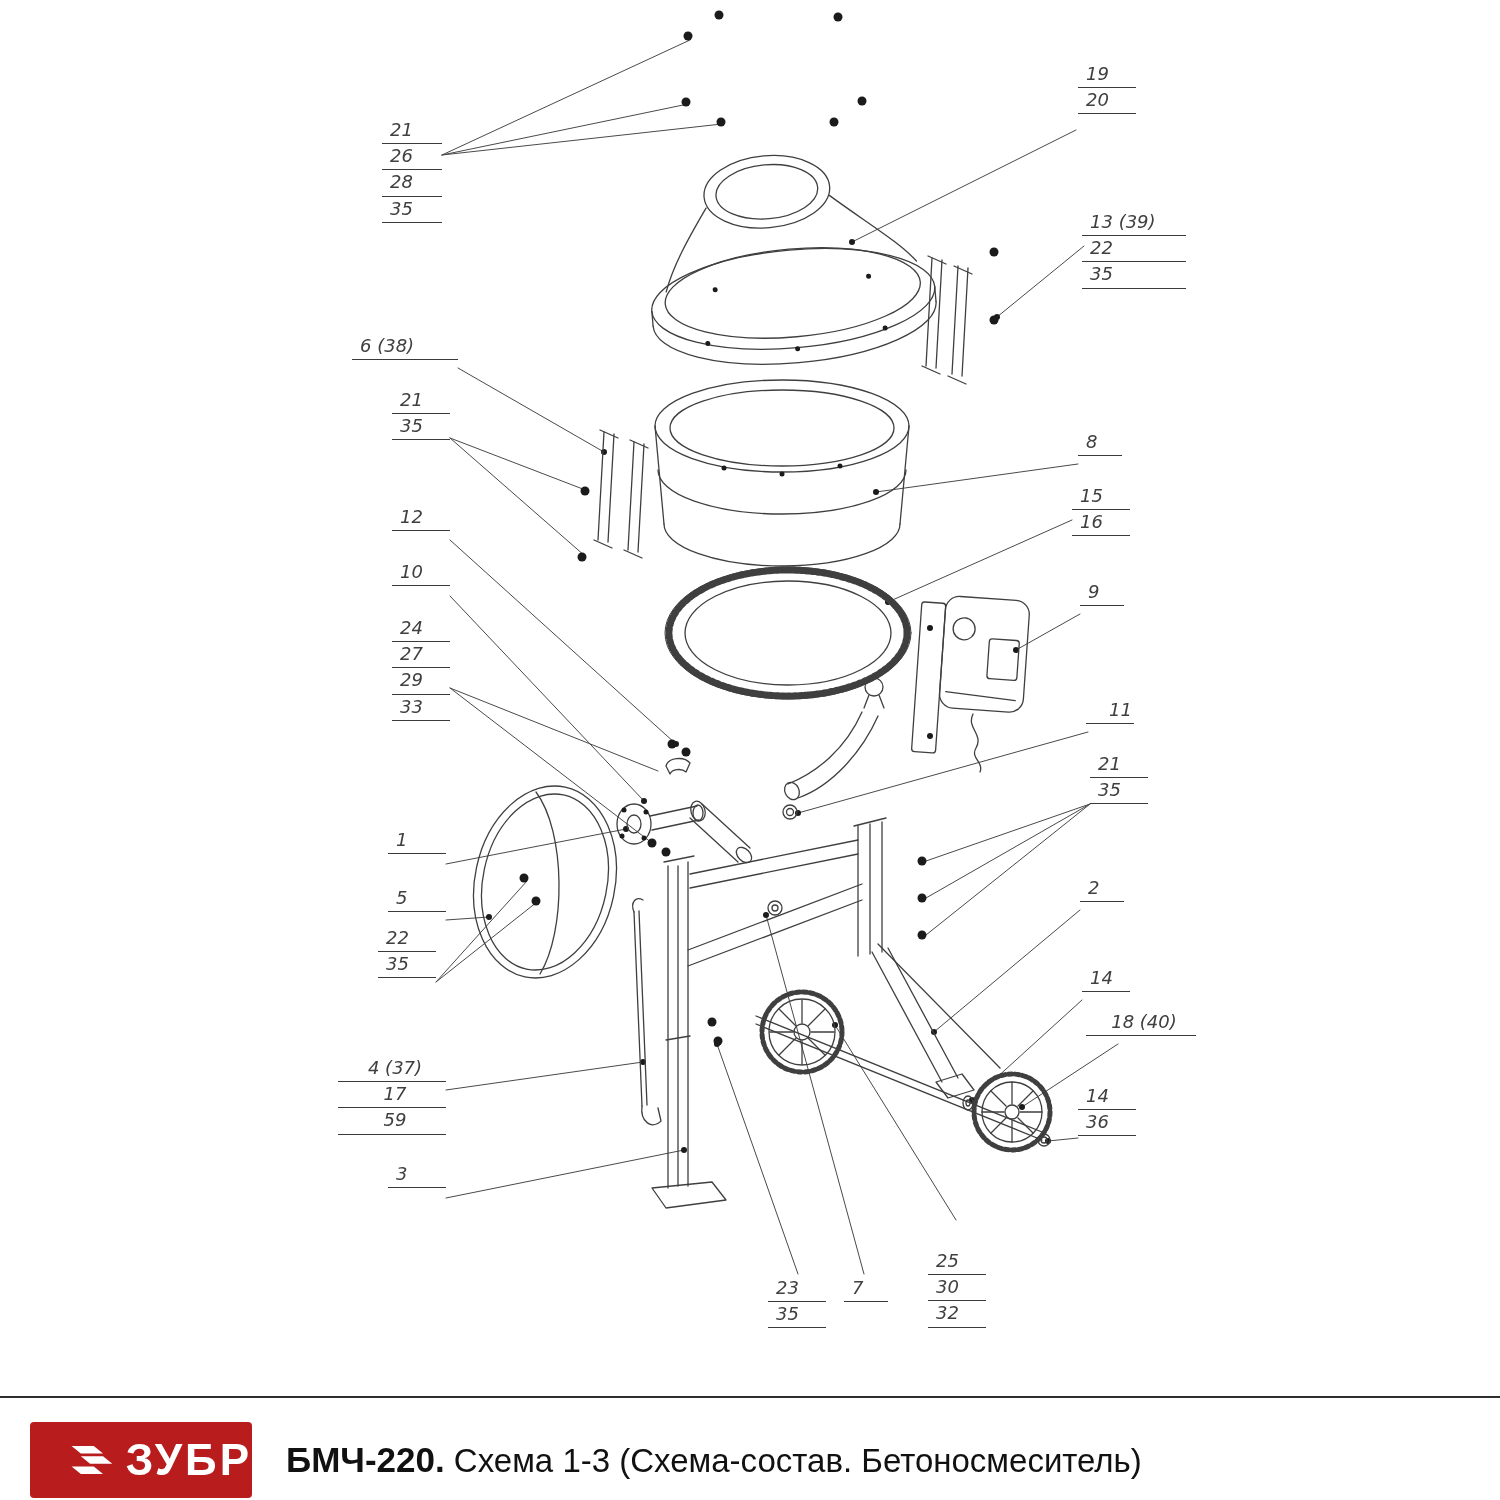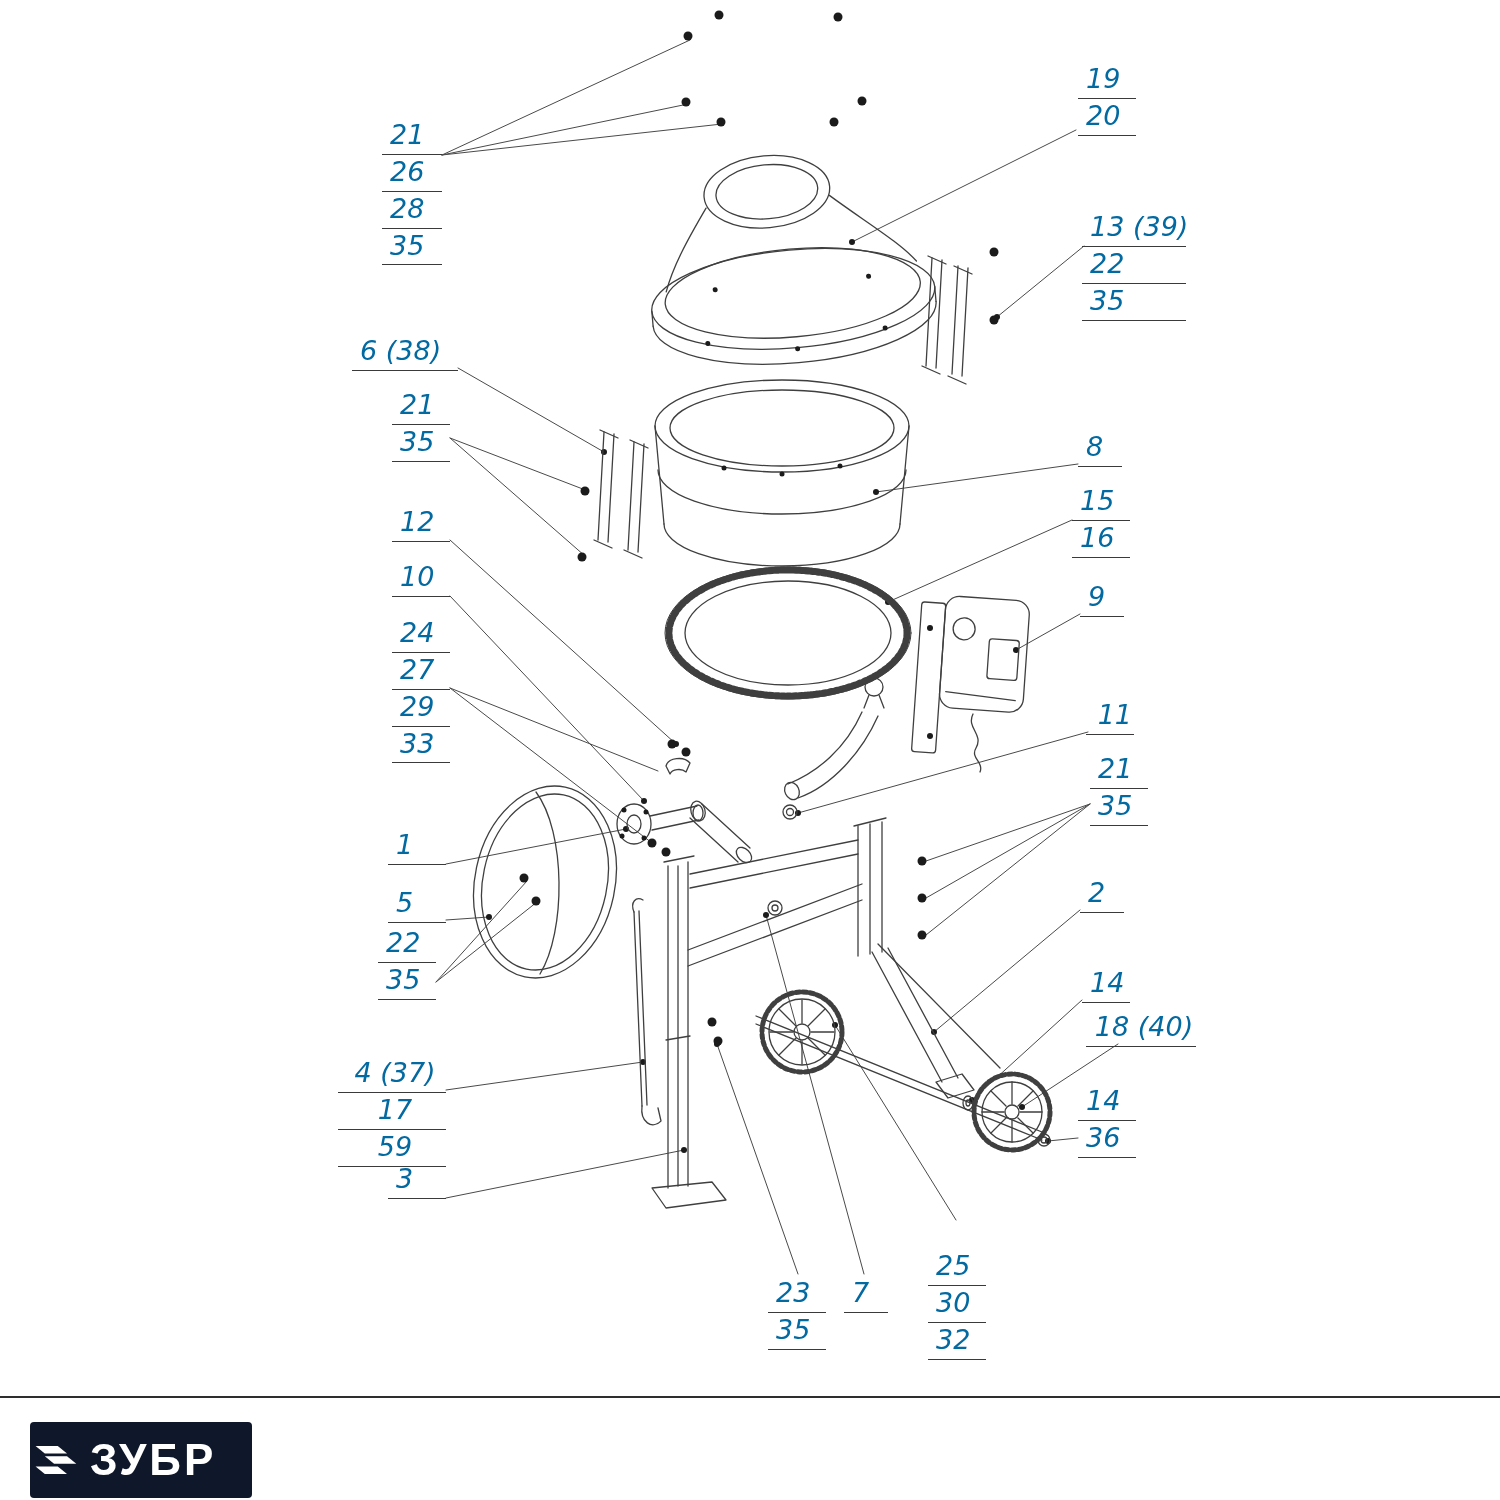"19" .callout .num { color: #0369a1 -> #404040; font-size: 27px -> 18px }
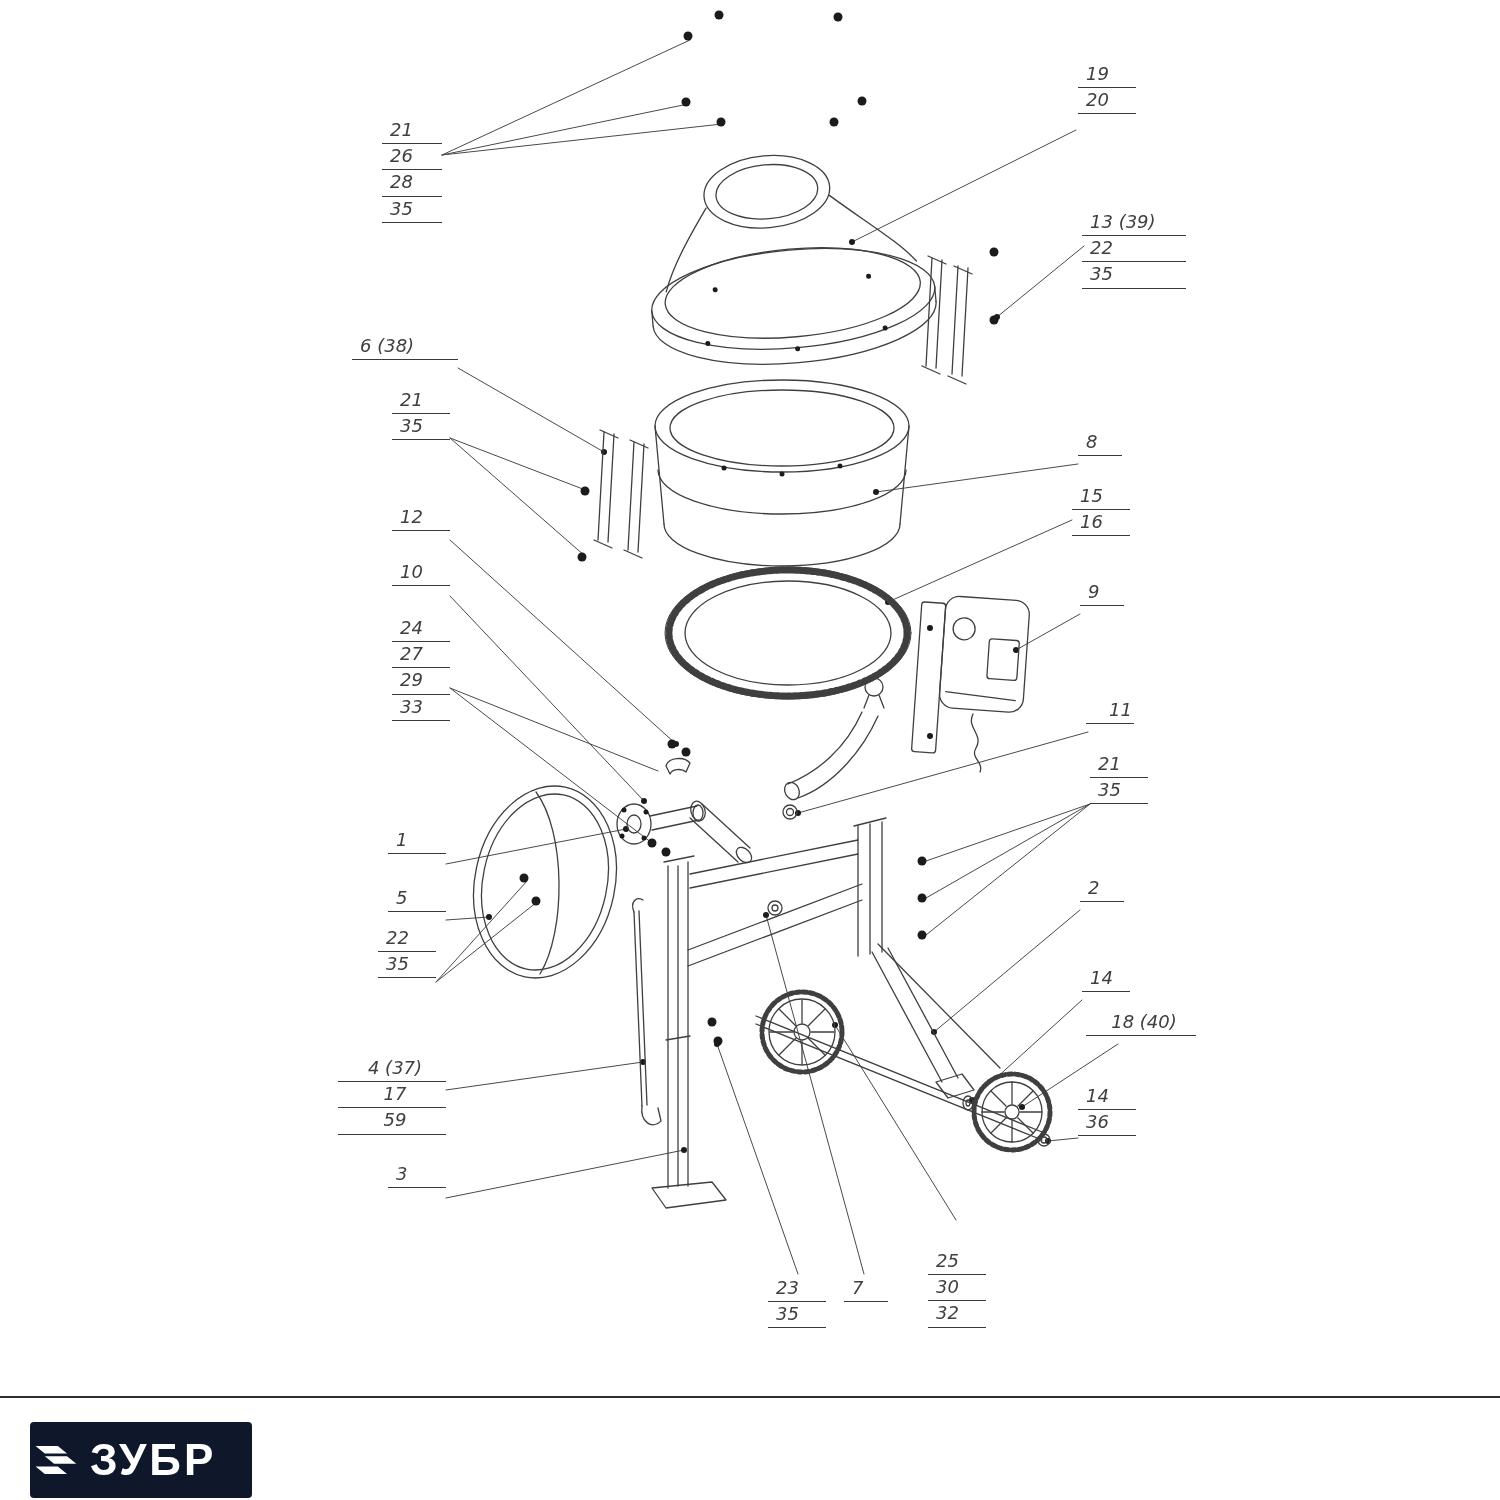"ЗУБР" .logo { background: #0f172a -> #b91c1c; justify-content: flex-start -> flex-end }
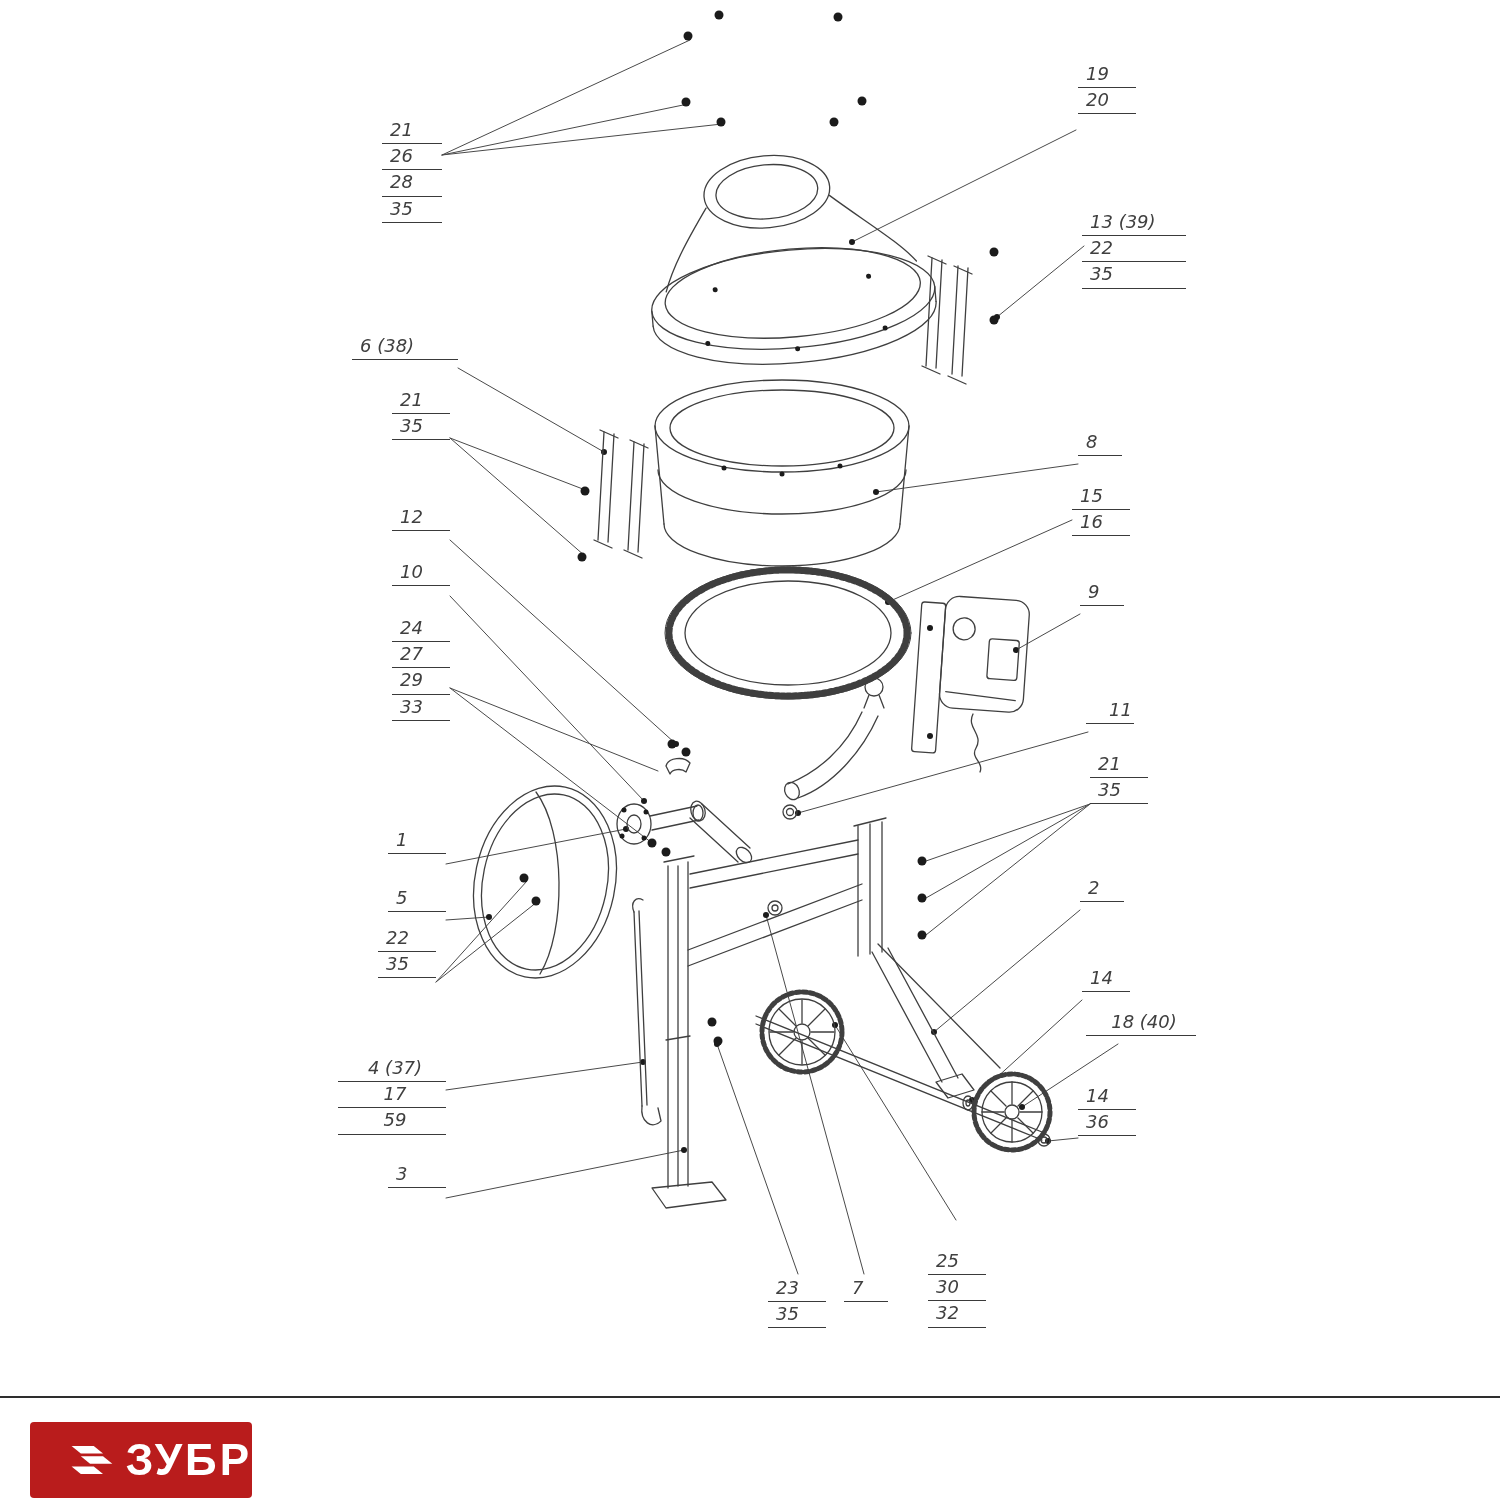"БМЧ-220. Схема 1-3 (Схема-состав." div.caption { html: none -> <div> <span>БМЧ-220.</span> <span>Схема 1-3 (Схема-состав. Бетоносмеситель)</span> </div> }
